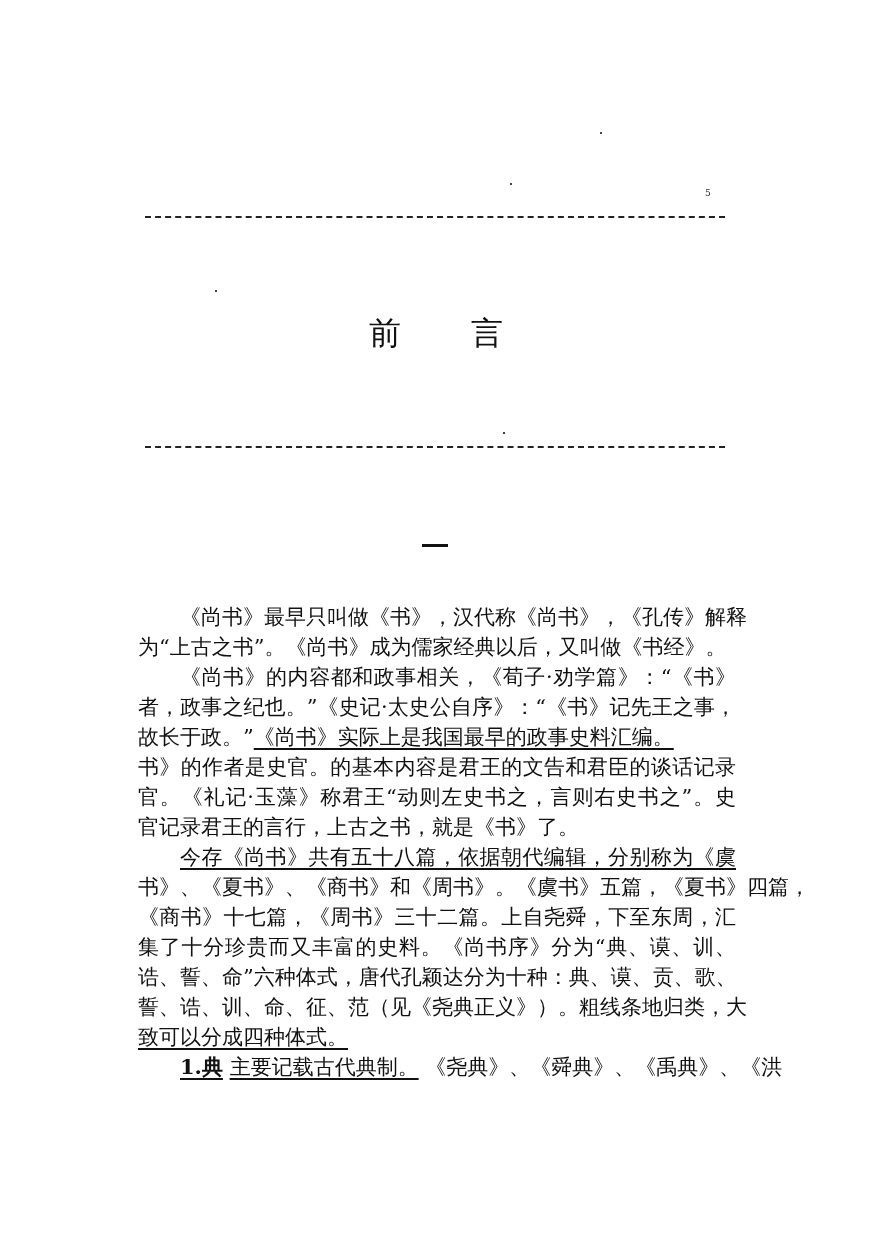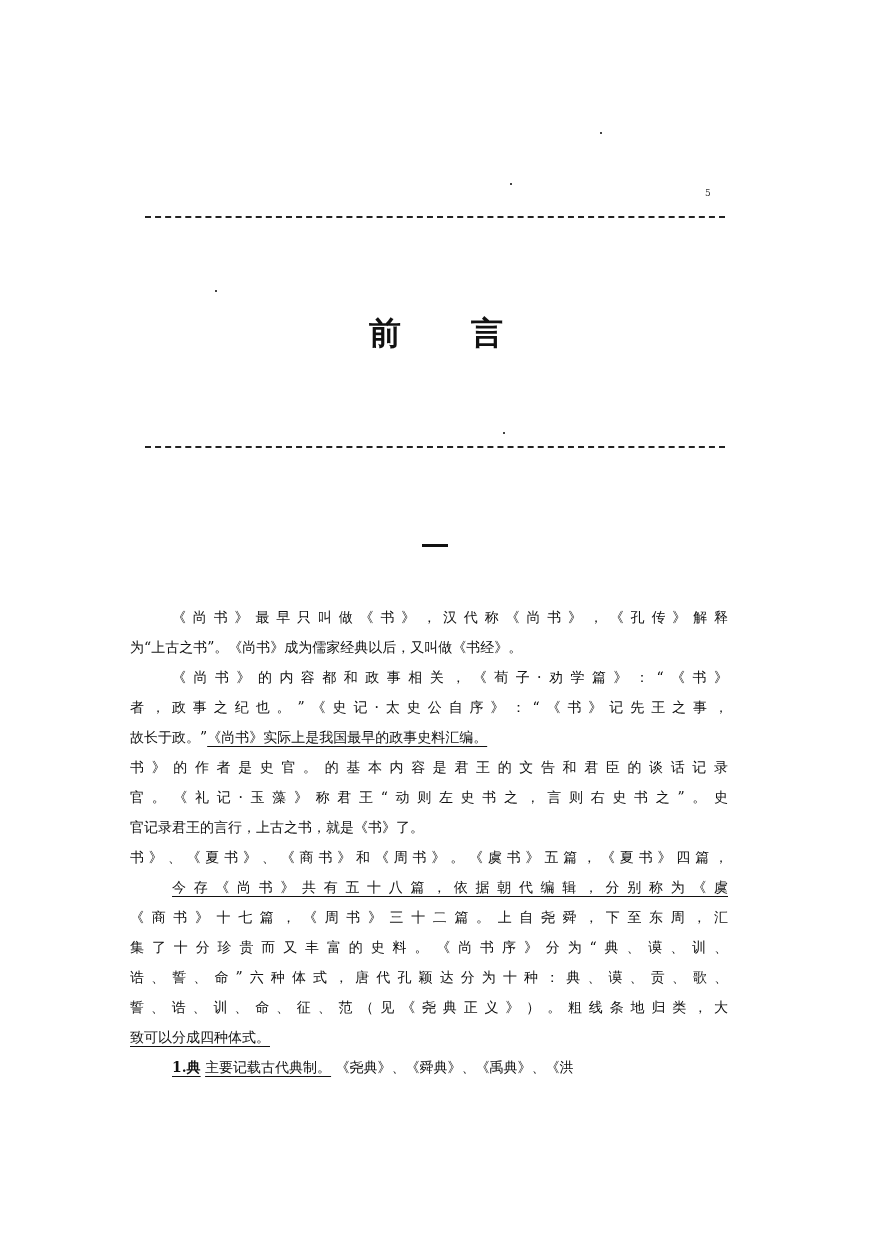"前言" .title { font-weight: bold -> normal }
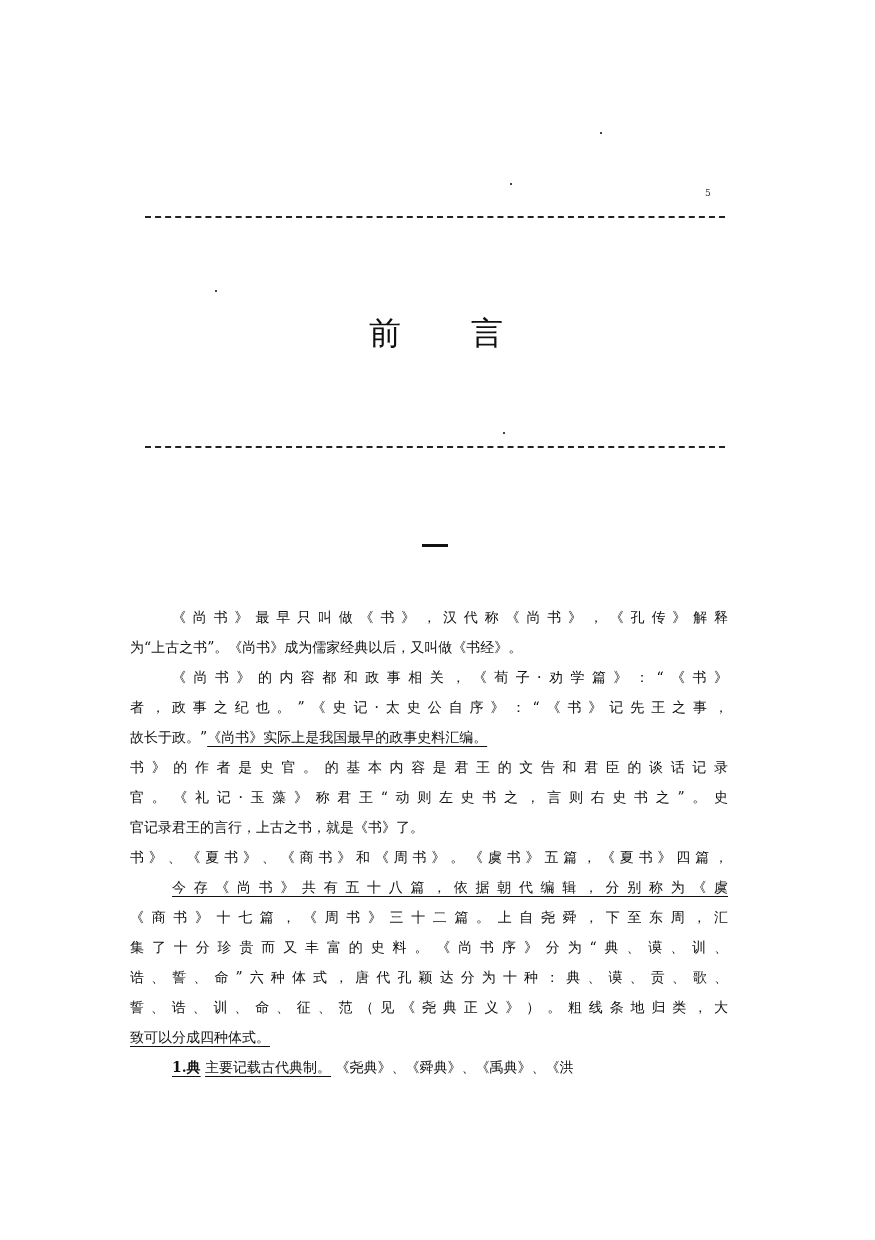"《尚书》最早只叫做《书》，汉代称《尚书》，《孔传》解释" .body { font-size: 14px -> 21px; left: 130px -> 138px }
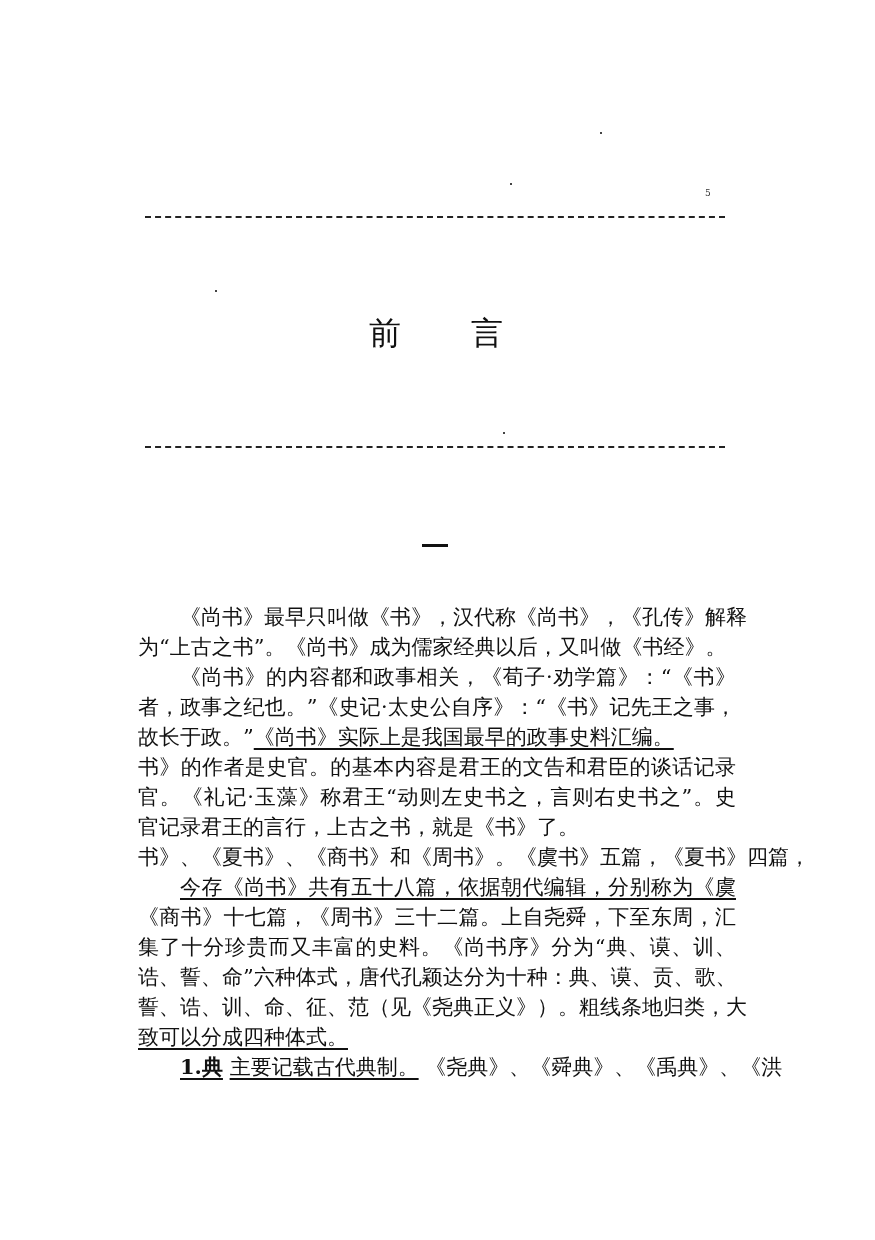"书》、《夏书》、《商书》和《周书》。《虞书》五篇，《夏书》四篇，" div.line { order: before "今存《尚书》共有五十八篇，依据朝代编辑，分别称为《虞" -> after "今存《尚书》共有五十八篇，依据朝代编辑，分别称为《虞" }
